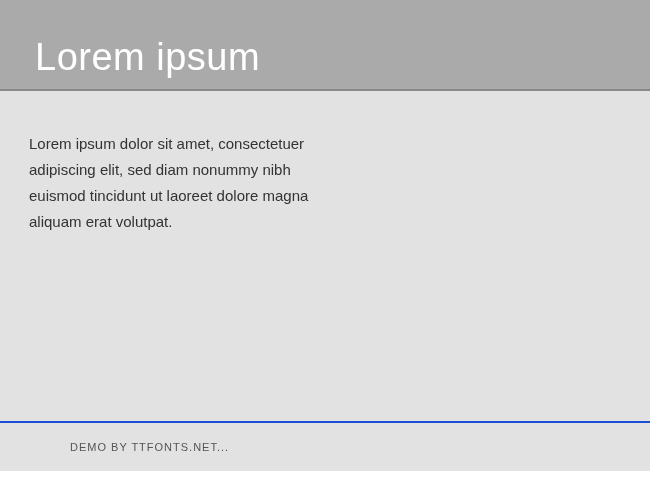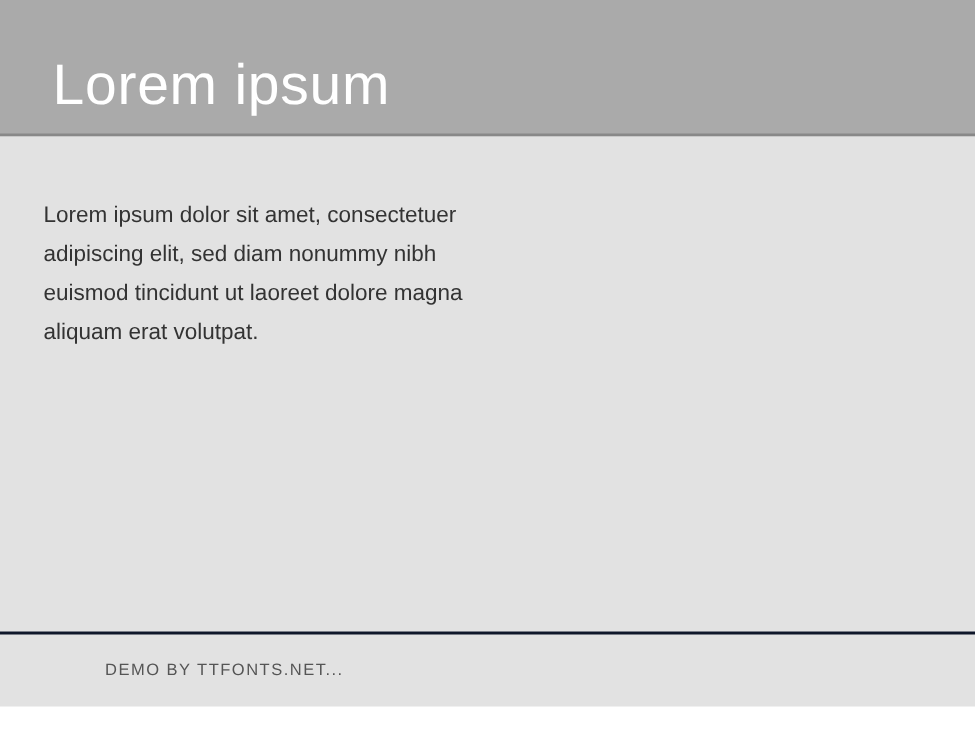"DEMO BY TTFONTS.NET..." .footer { border-top: 2px solid #0f172a -> 2px solid #1d4ed8 }
